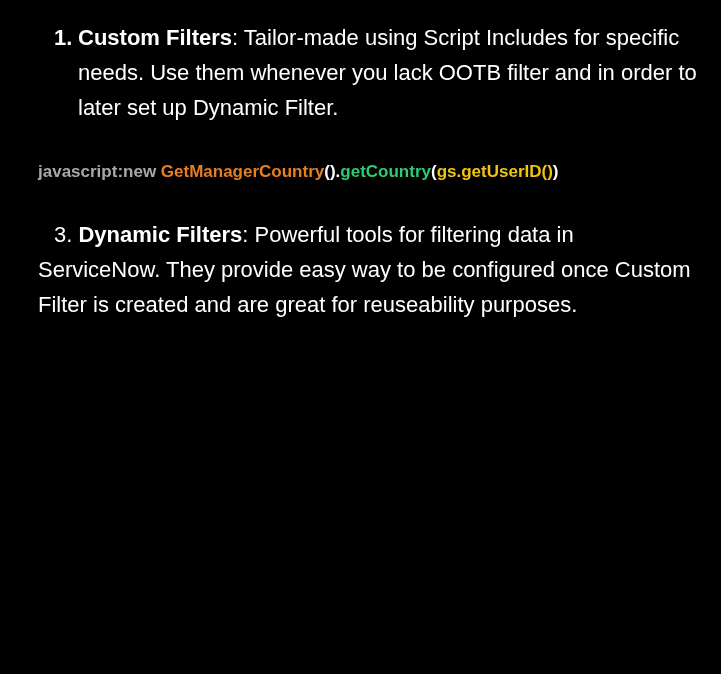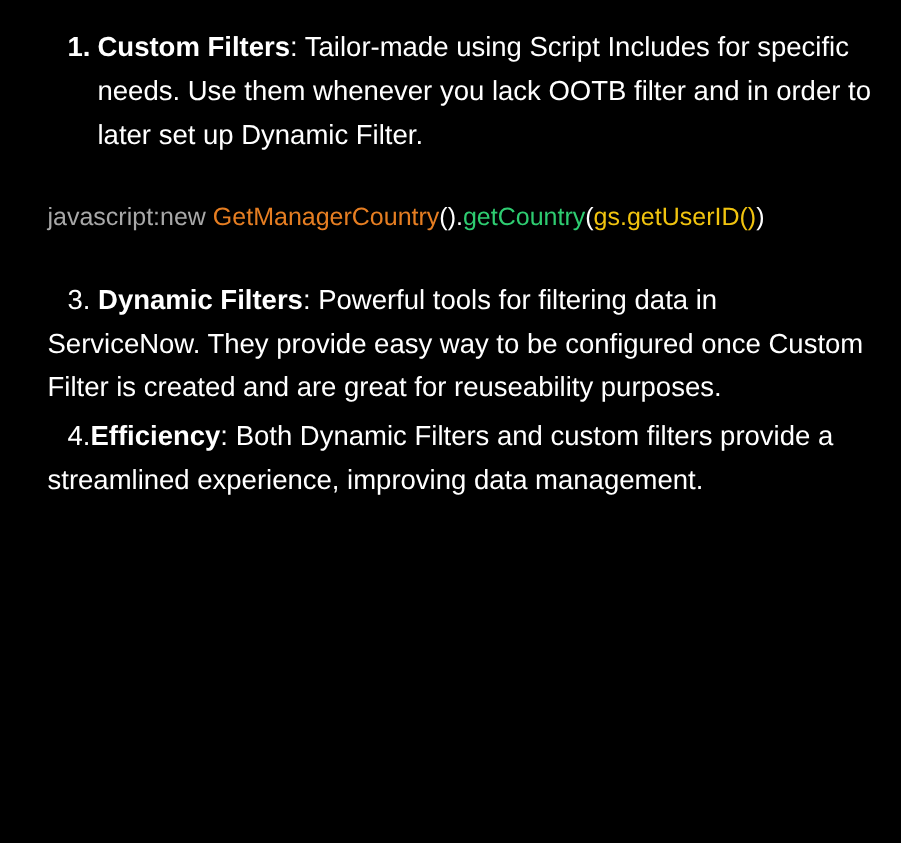"javascript:new" .code-line { font-size: 20px -> 17px; font-weight: normal -> bold }
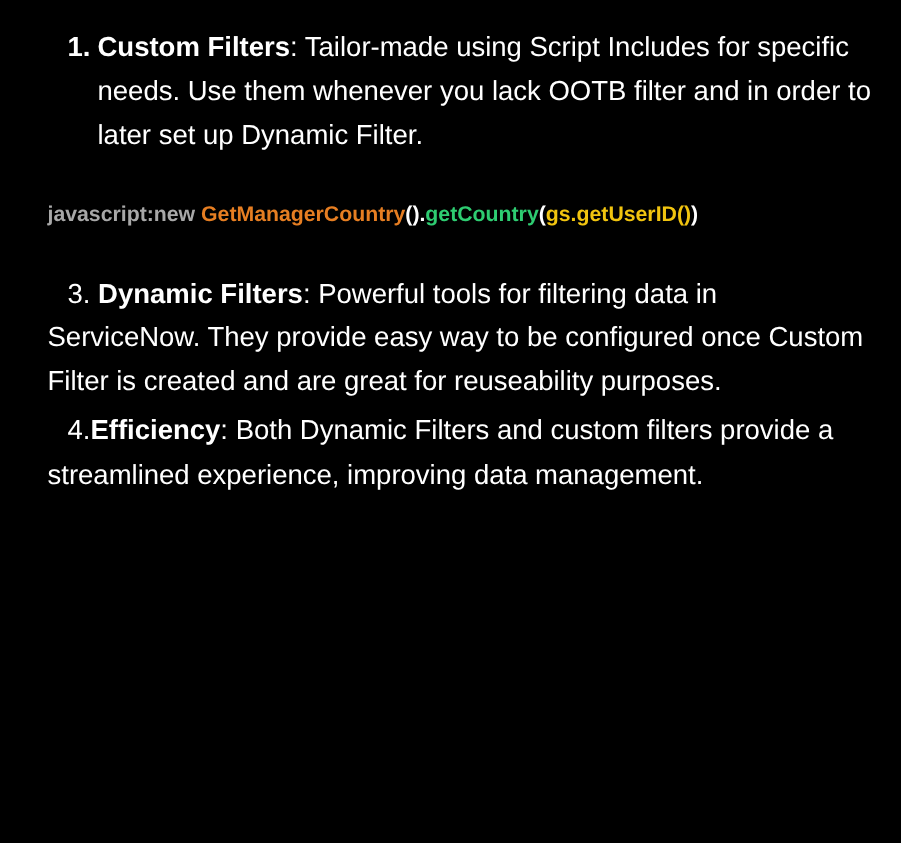"4.Efficiency: Both Dynamic Filters and" div.item-4 { html: <div> <span>4.</span><span>Efficiency</span><span>: Both Dynamic Filters and custom filters provide a streamlined experience, improving data management.</span> </div> -> none }
